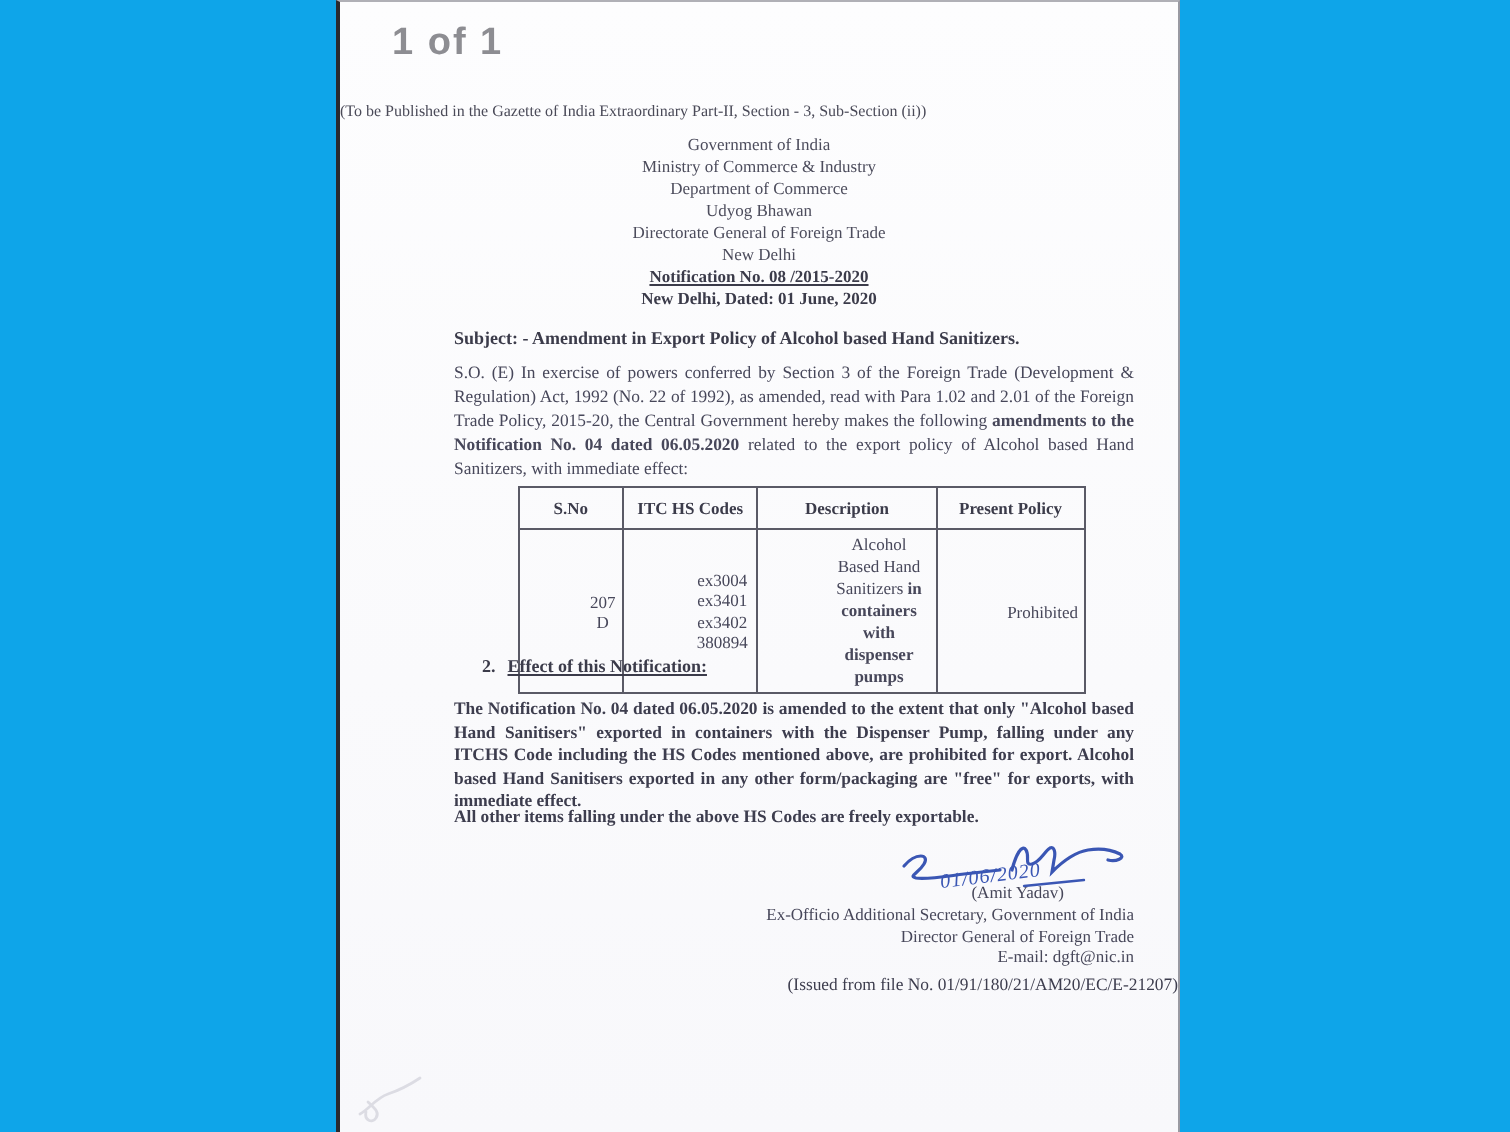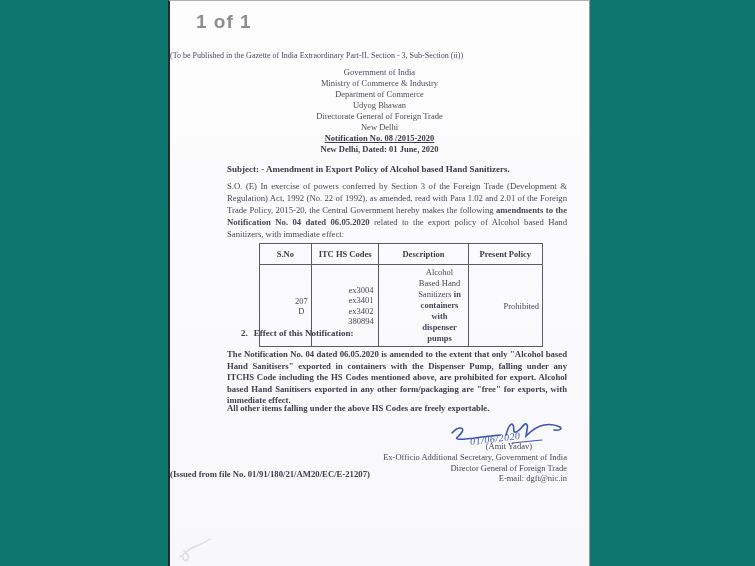"1 of 1" .canvas { background: #0f766e -> #0ea5e9 }
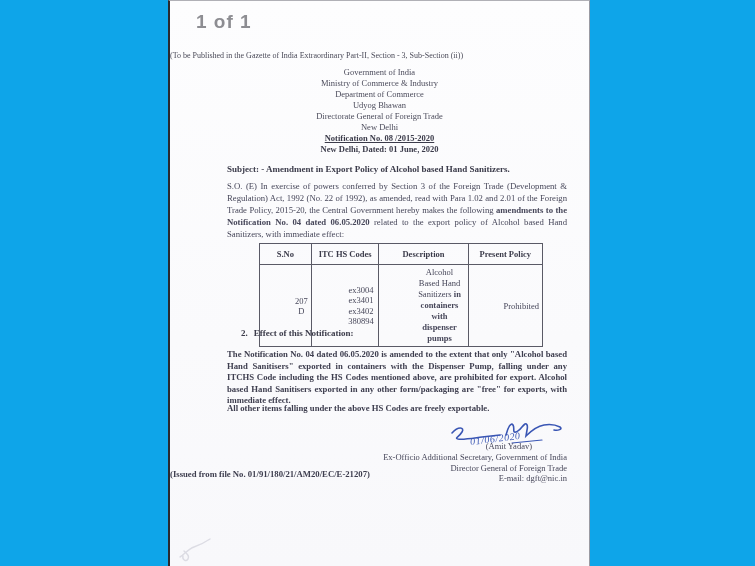"Effect of this Notification:" .section2 .sec-title { text-decoration: none -> underline }
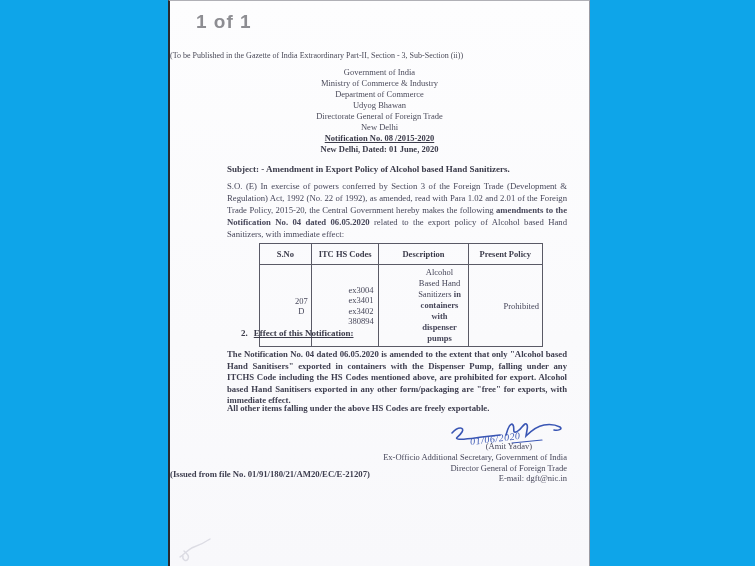"(Issued from file No." .file-line { font-weight: bold -> normal; text-align: left -> right; top: 468px -> 486px }
